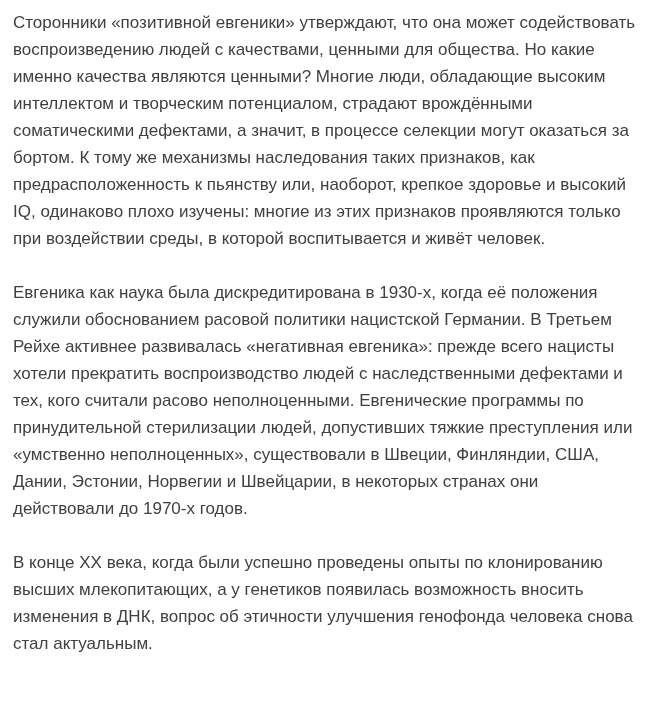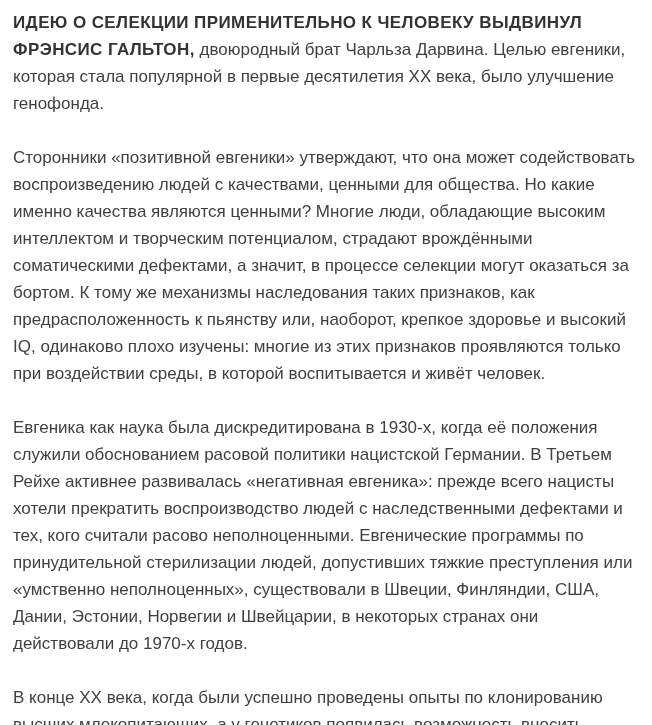"ИДЕЮ О СЕЛЕКЦИИ ПРИМЕНИТЕЛЬНО К" p { html: <p><span>Идею о селекции применительно к человеку выдвинул Фрэнсис Гальтон,</span><span> двоюродный брат Чарльза Дарвина. Целью евгеники, которая стала популярной в первые десятилетия XX века, было улучшение генофонда.</span></p> -> none }
